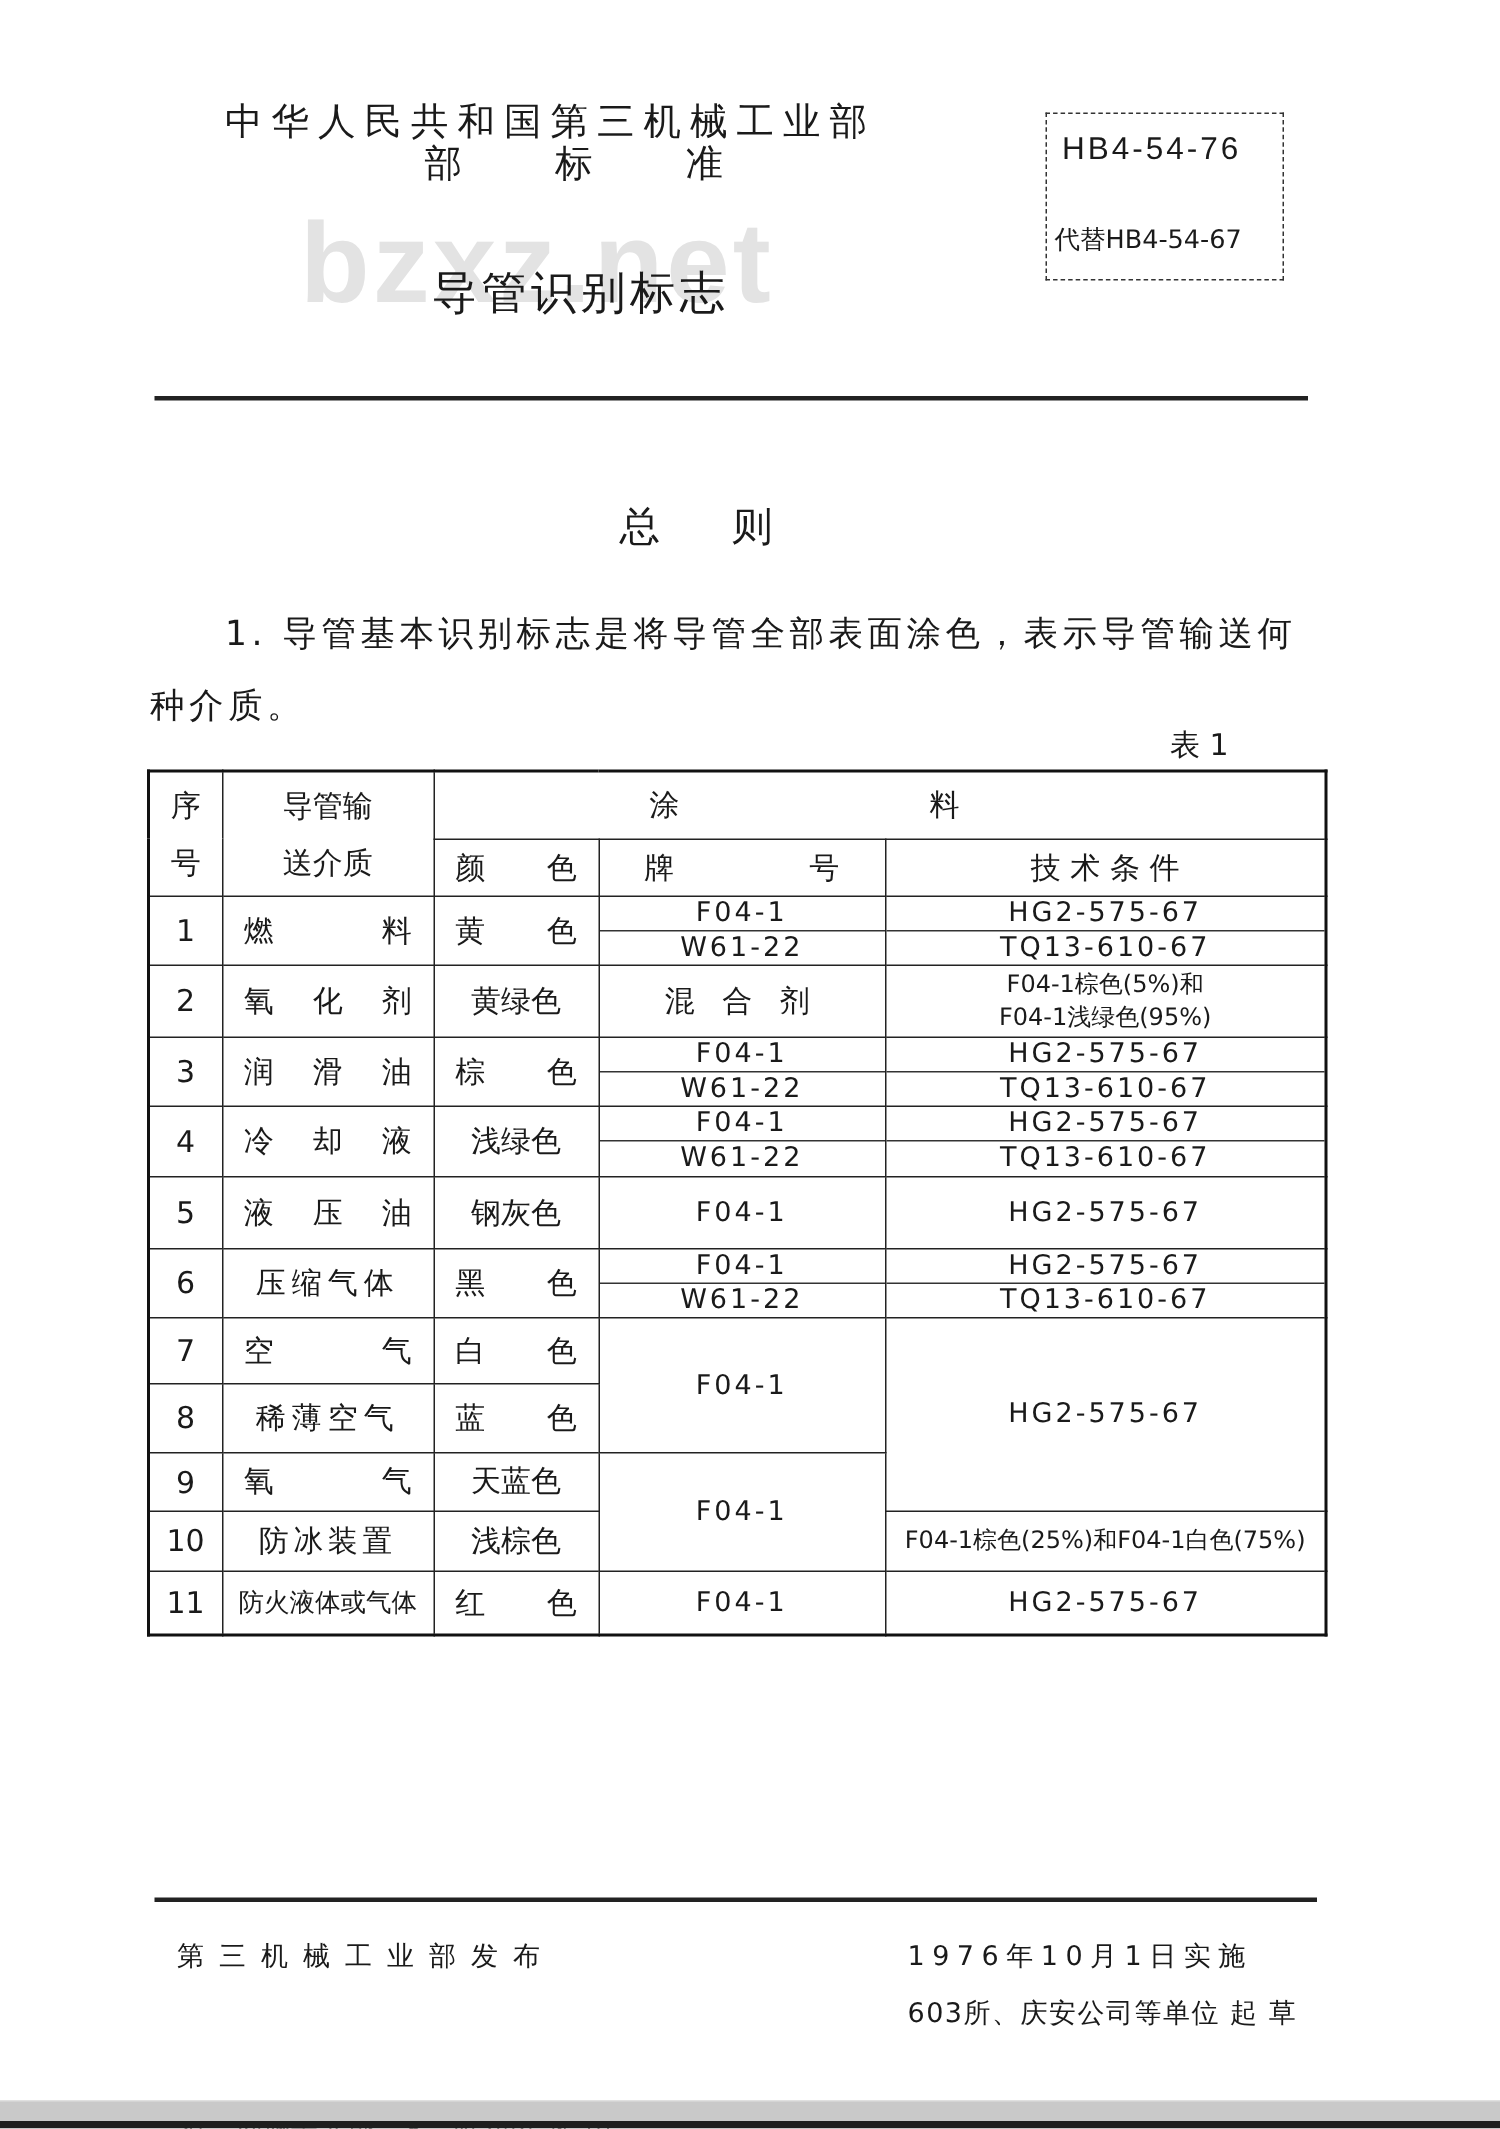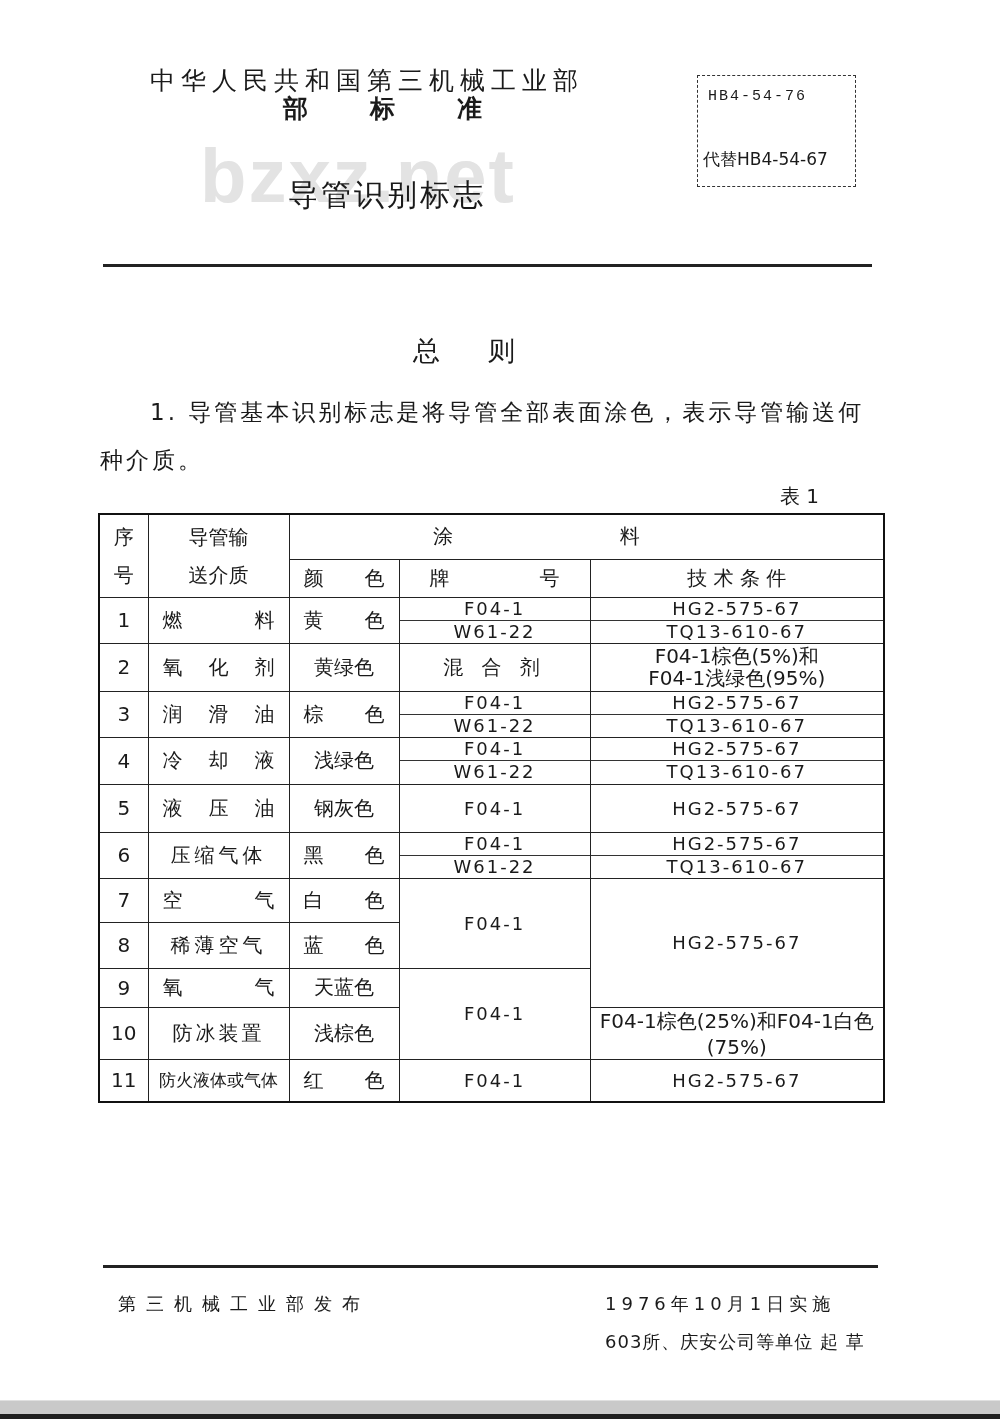"部 标 准" .hdr-std { font-weight: bold -> none }
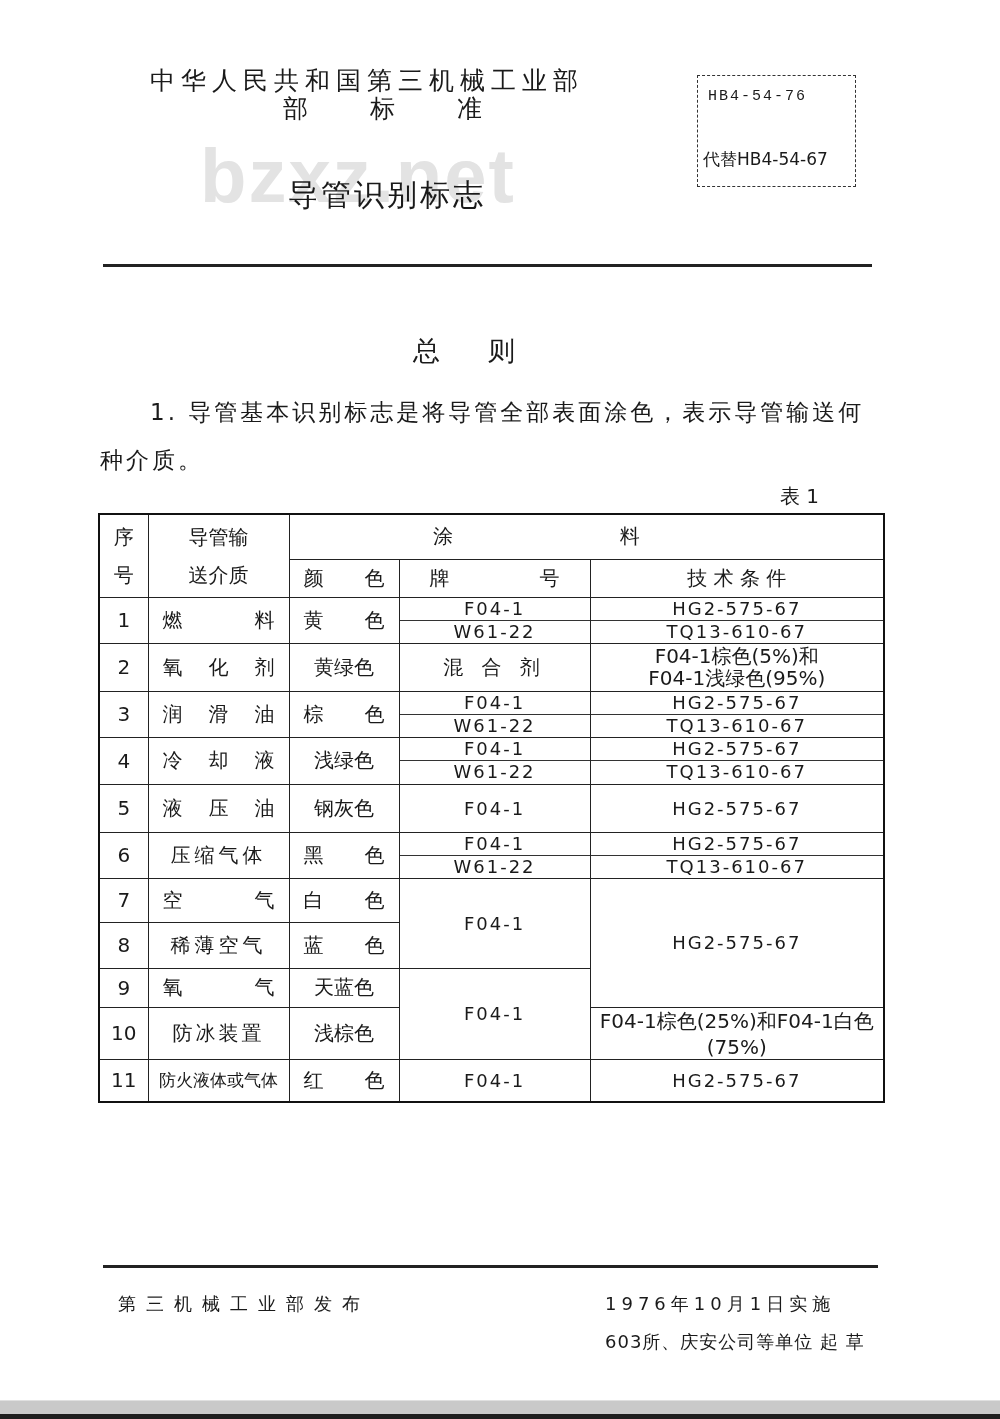"HB4-54-76" .code-main { font-family: Liberation Mono, monospace -> Liberation Sans, sans-serif; font-size: 15px -> 21px }
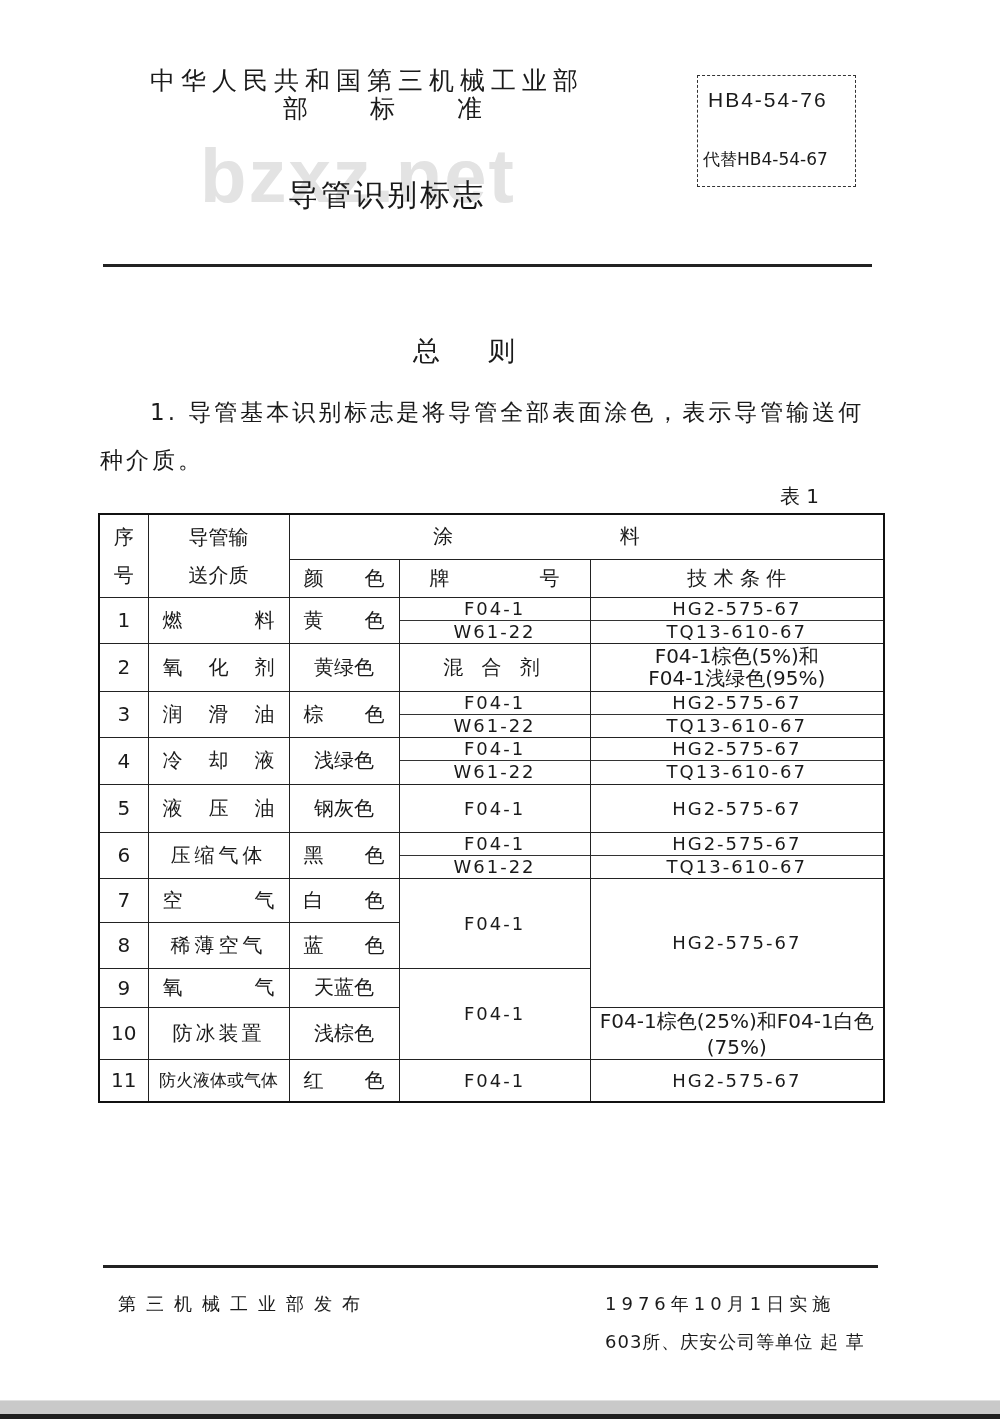"1. 导管基本识别标志是将导管全部表面涂色，表示导管输送何种介质。" .para { top: 388px -> 399px }
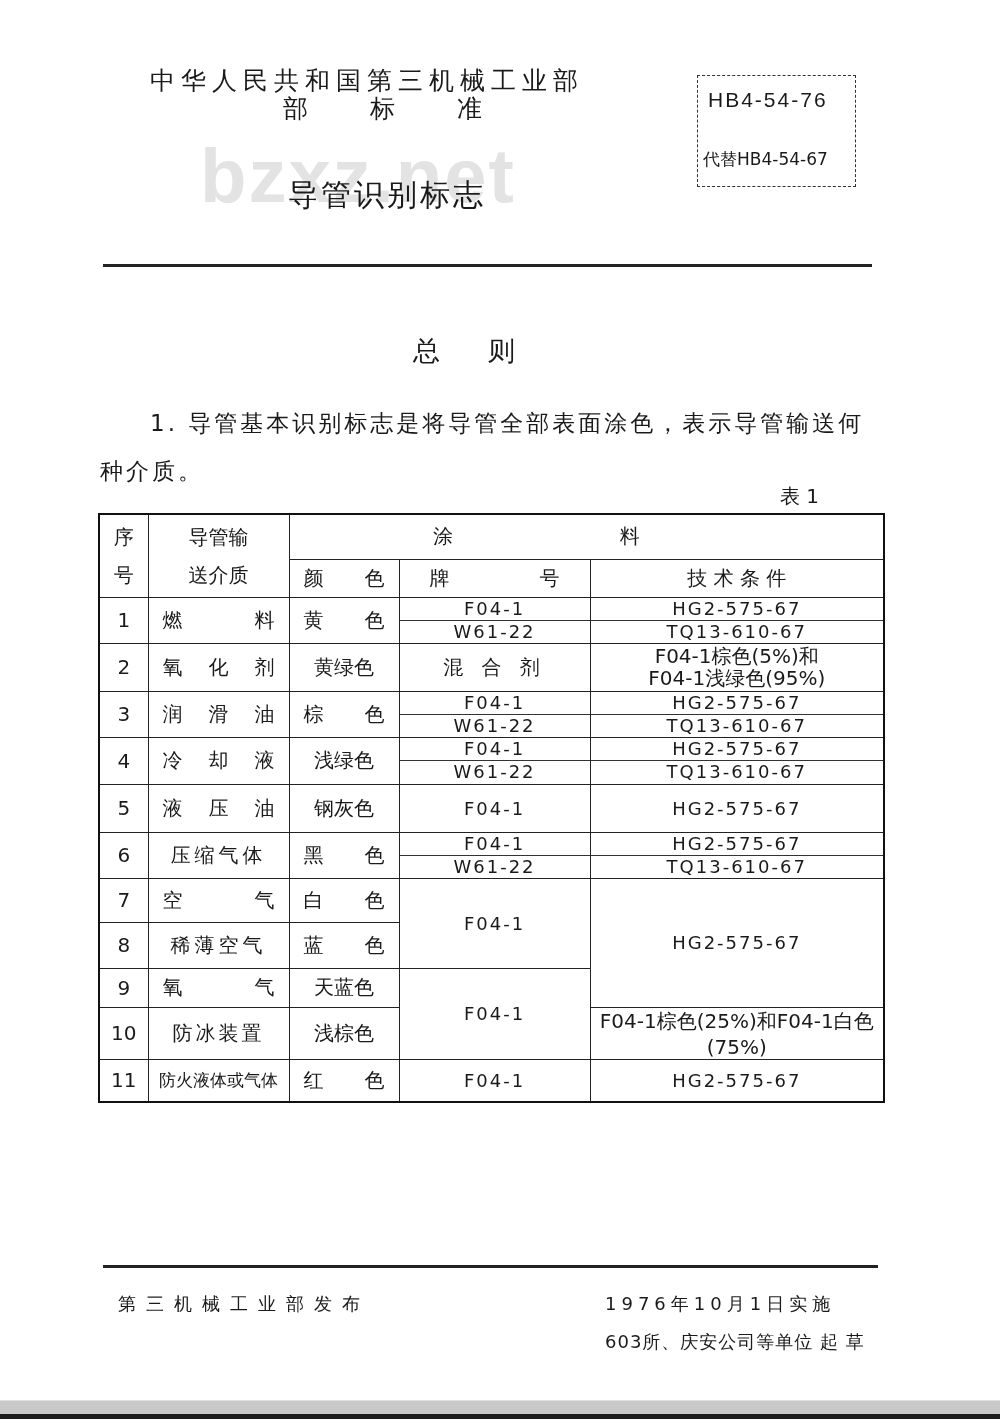"F04-1棕色(5%)和" .small { font-size: 20px -> 16px }
